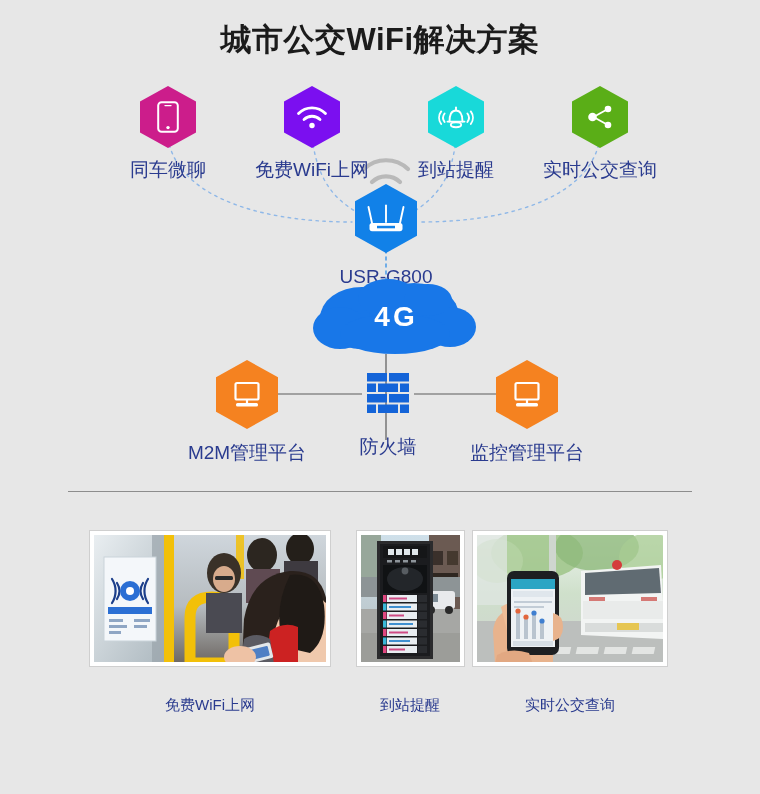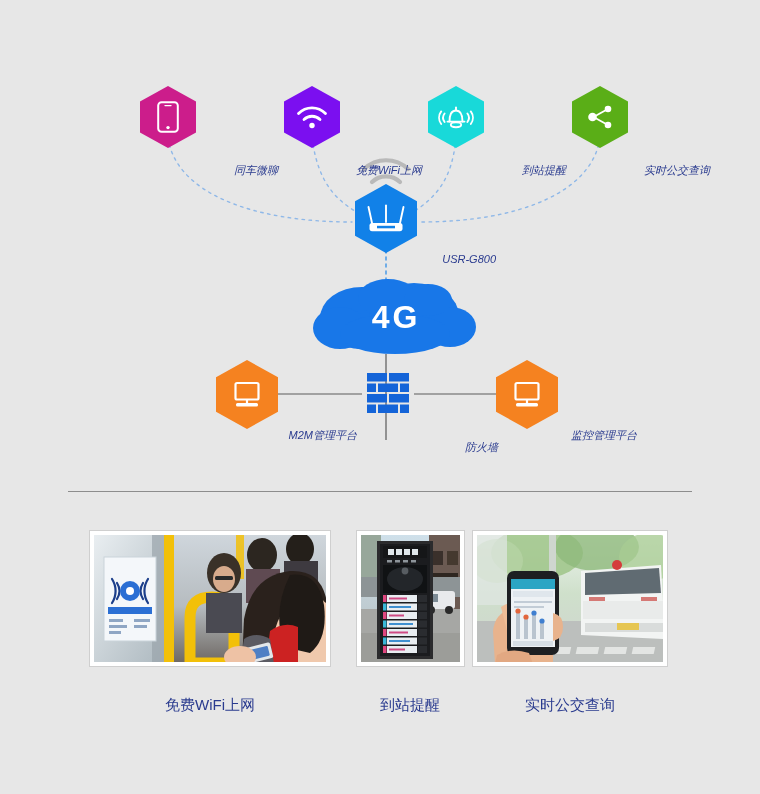"城市公交WiFi解决方案" div.title { html: none -> <div>城市公交WiFi解决方案</div> }
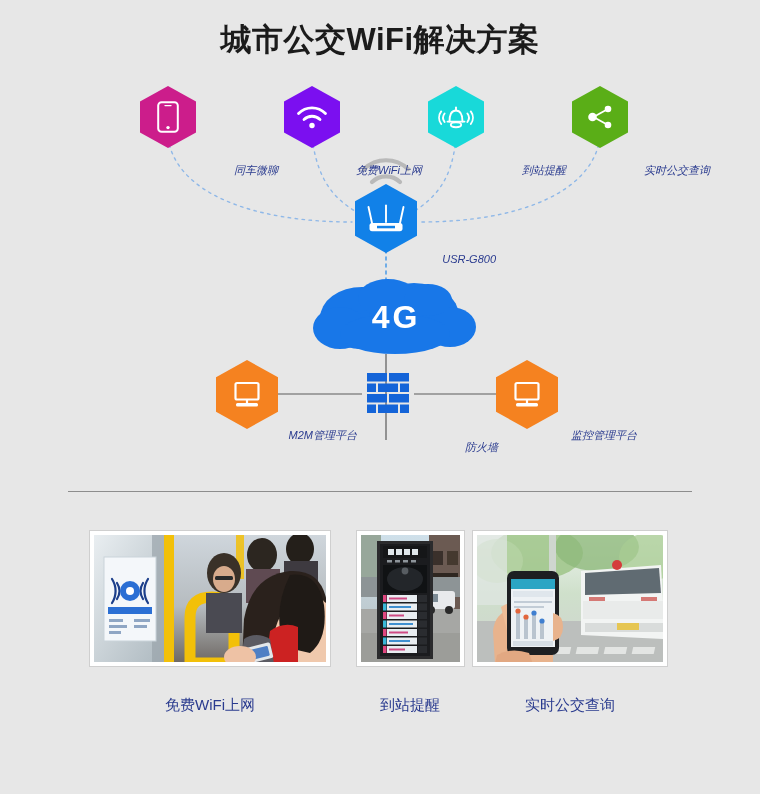"同车微聊" .node-label { font-size: 11px -> 19px; font-style: italic -> none; text-align: right -> center }
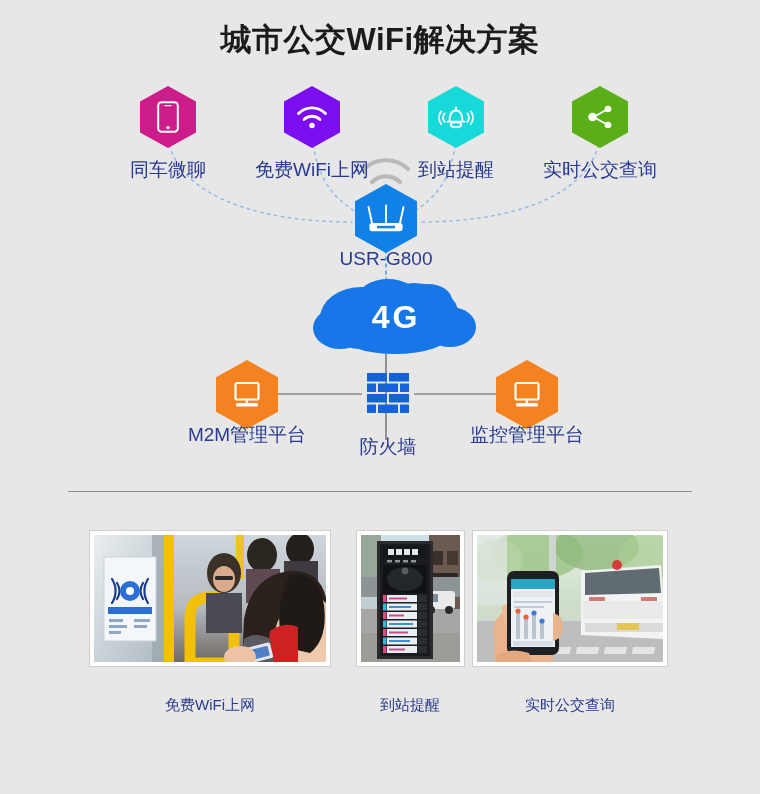"USR-G800" .node-label.below-lg { top: 32px -> 50px }
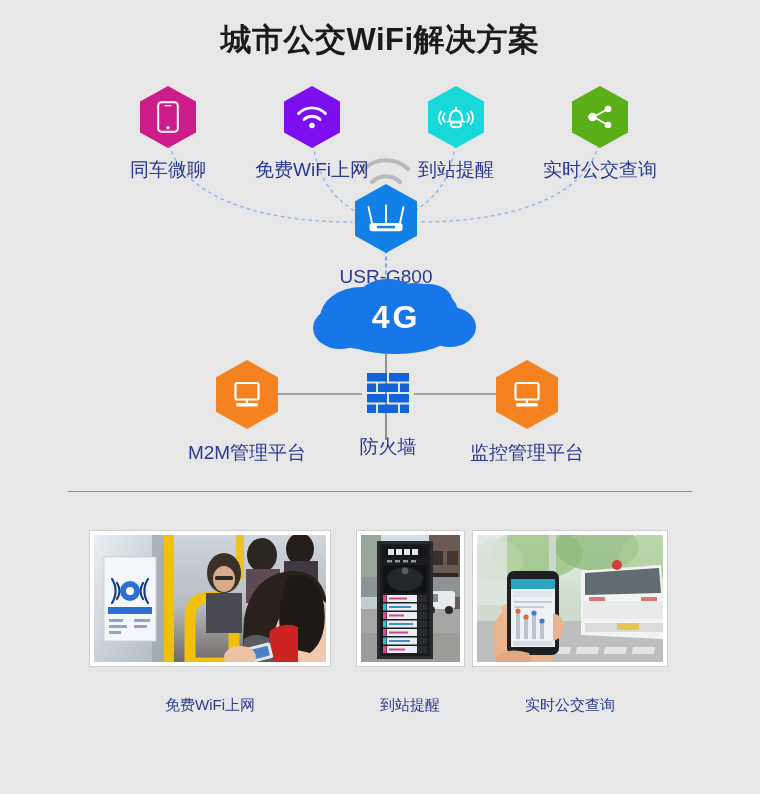"4G" .cloud-text { font-size: 32px -> 28px }
